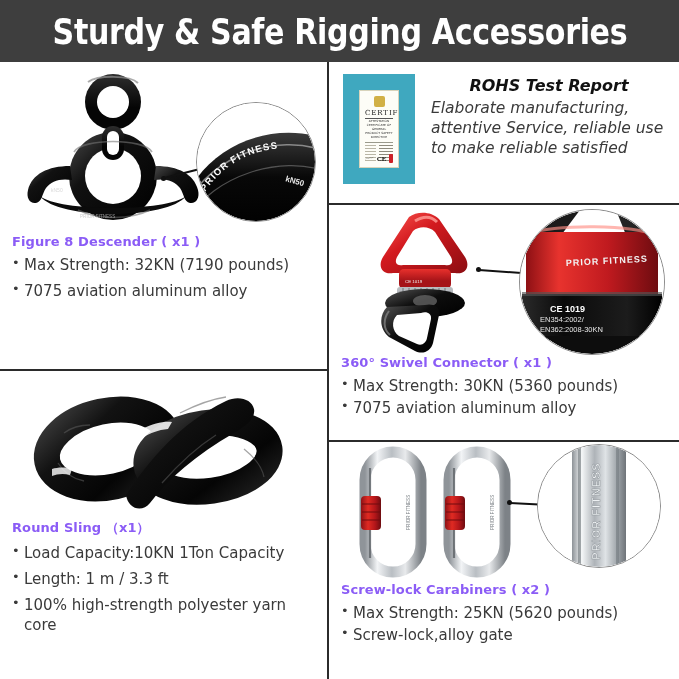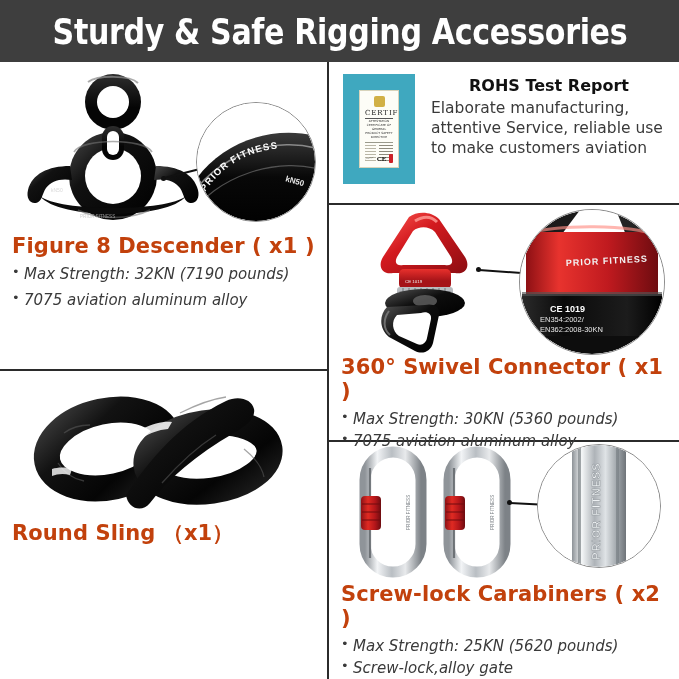"ROHS Test Report" .rohs-txt { font-style: none -> italic }
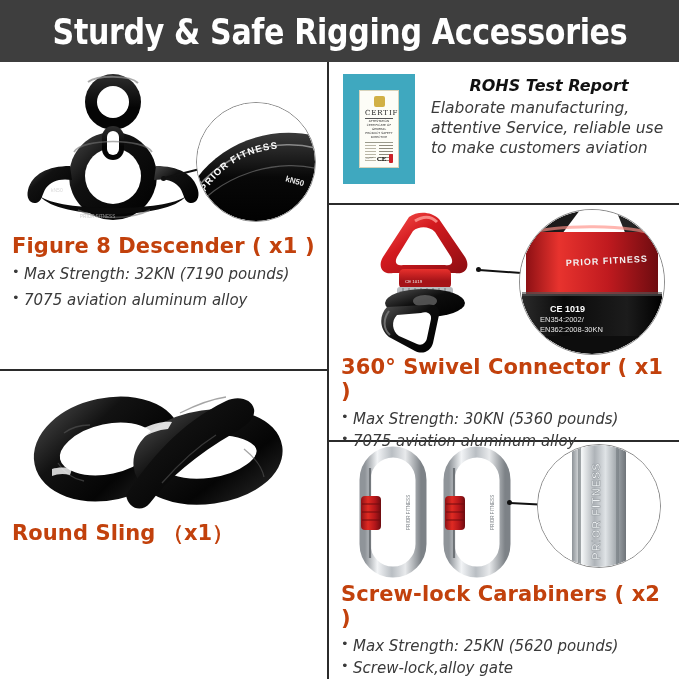"Elaborate manufacturing, attentive" div.rohs-body { text: customers aviation -> reliable satisfied }
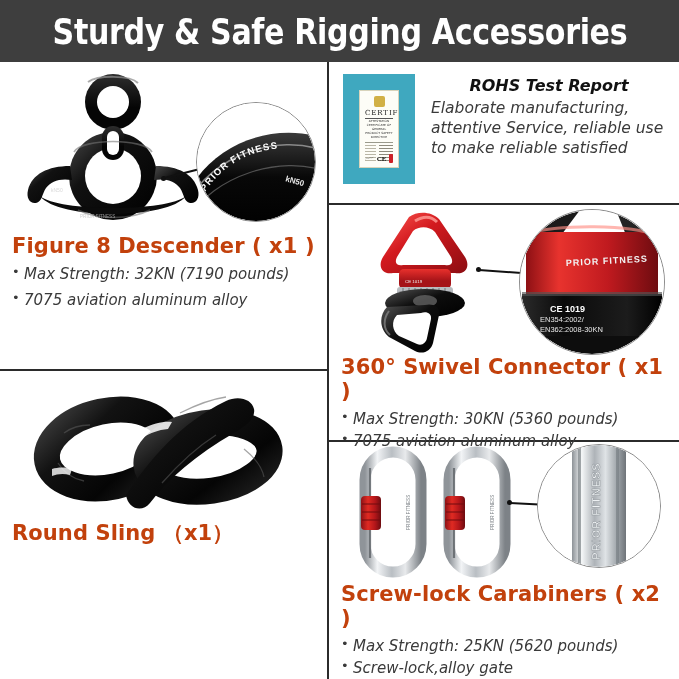"Figure 8 Descender ( x1" .ptitle { color: #c2410c -> #8b5cf6; font-size: 21px -> 13px }
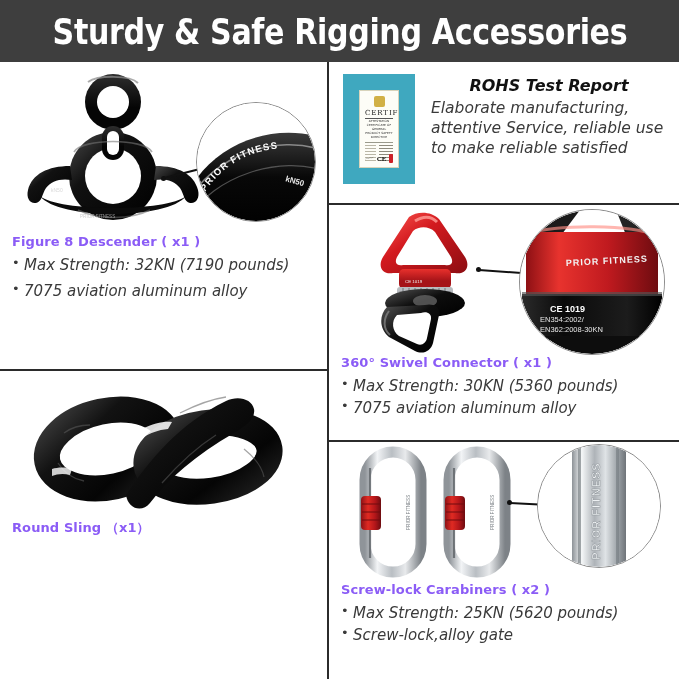"Max Strength: 32KN (7190 pounds)" .bullets li { font-style: italic -> none }
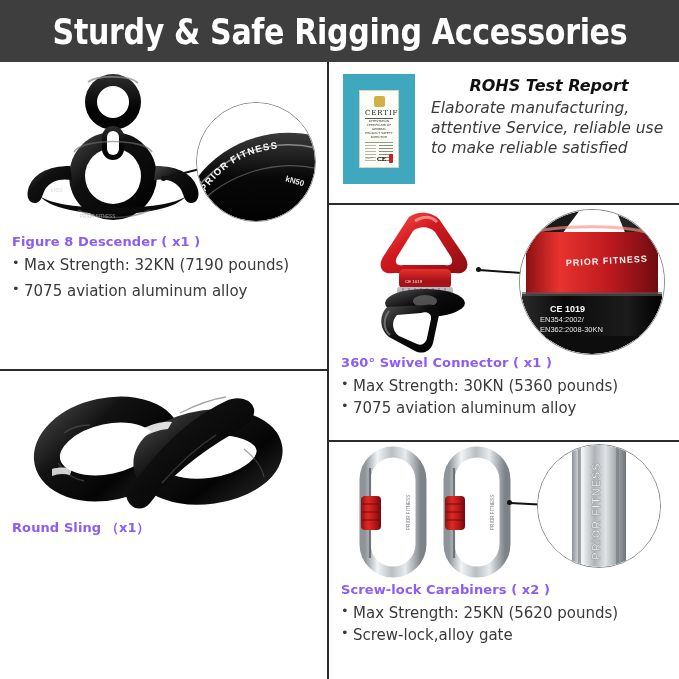"Load Capacity:10KN 1Ton Capacity" ul.bullets { html: none -> <ul> <li>Load Capacity:10KN 1Ton Capacity</li> <li>Length: 1 m / 3.3 ft</li> <li>100% high-strength polyester yarn core</li> </ul> }
